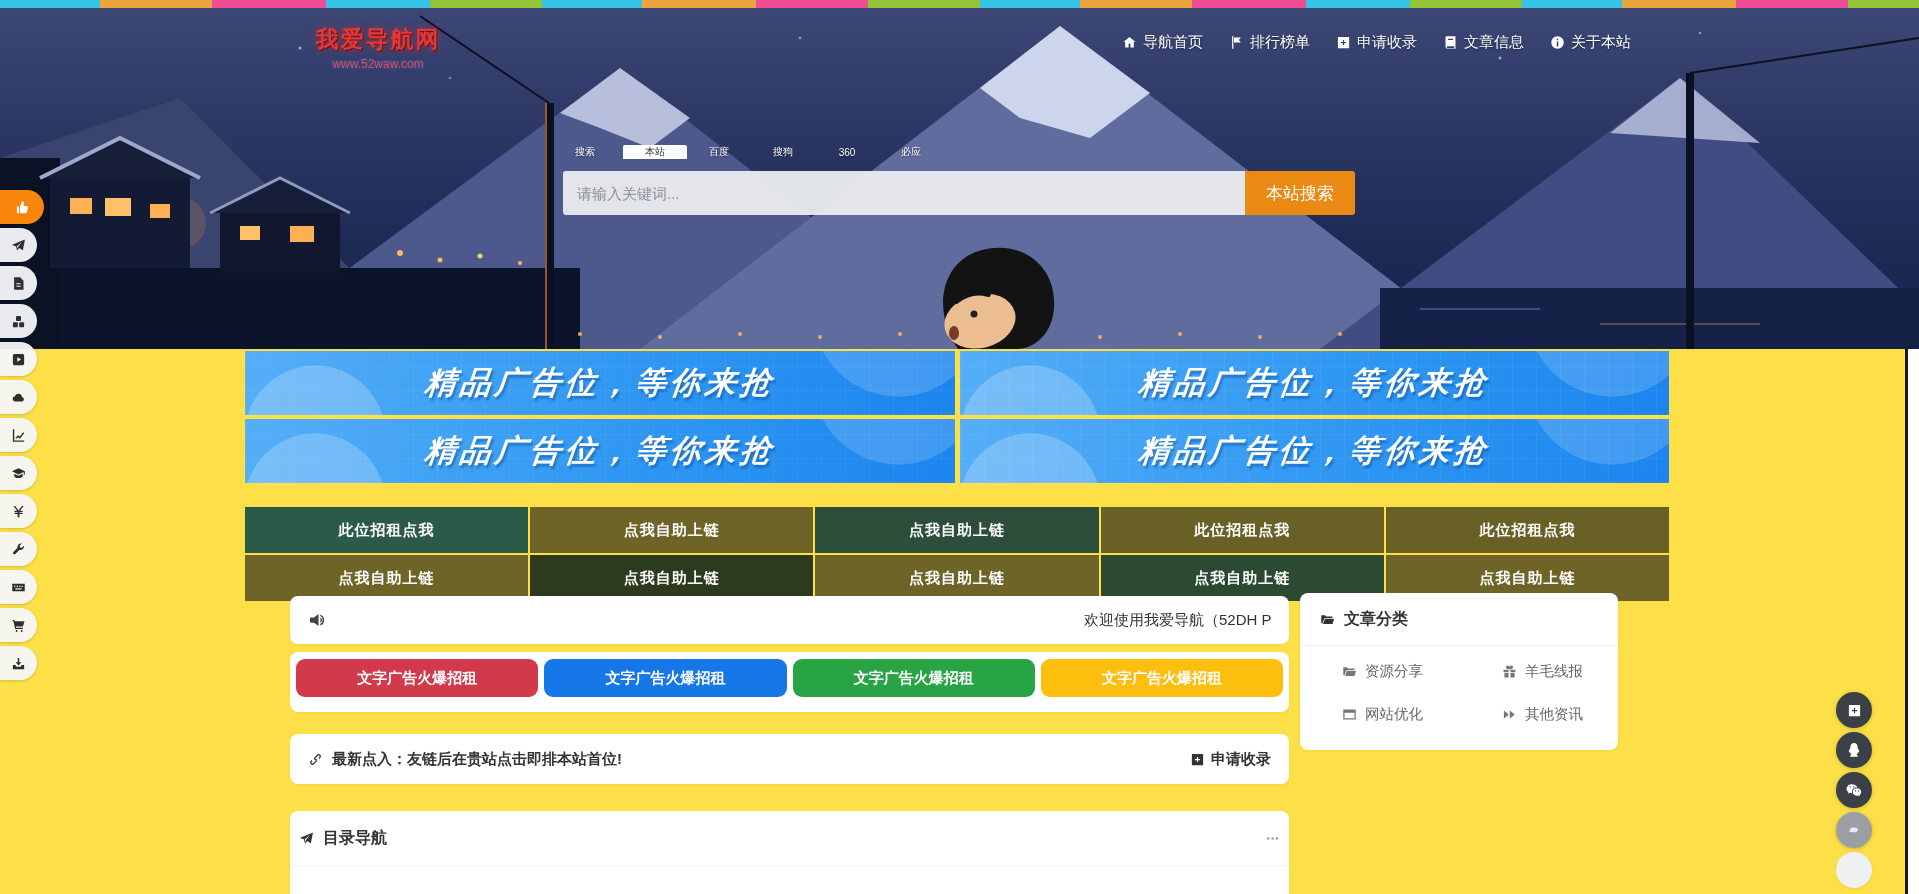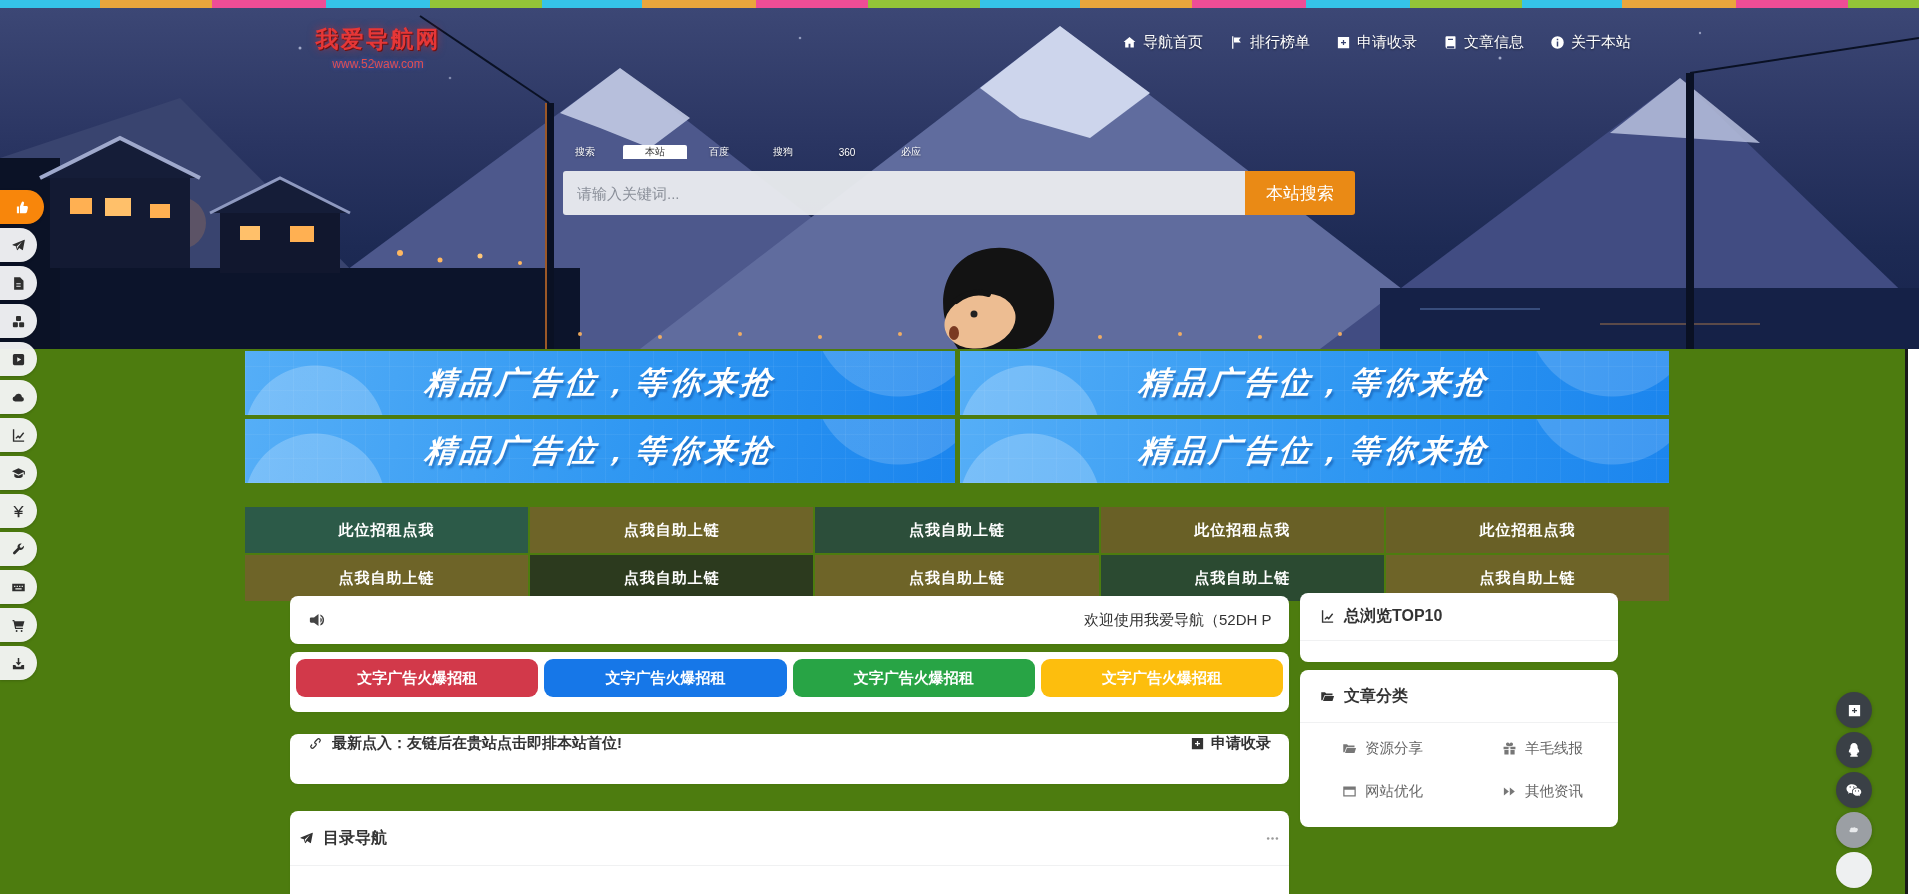"我爱导航网" #page { background: #4d7c0f -> #fde047 }
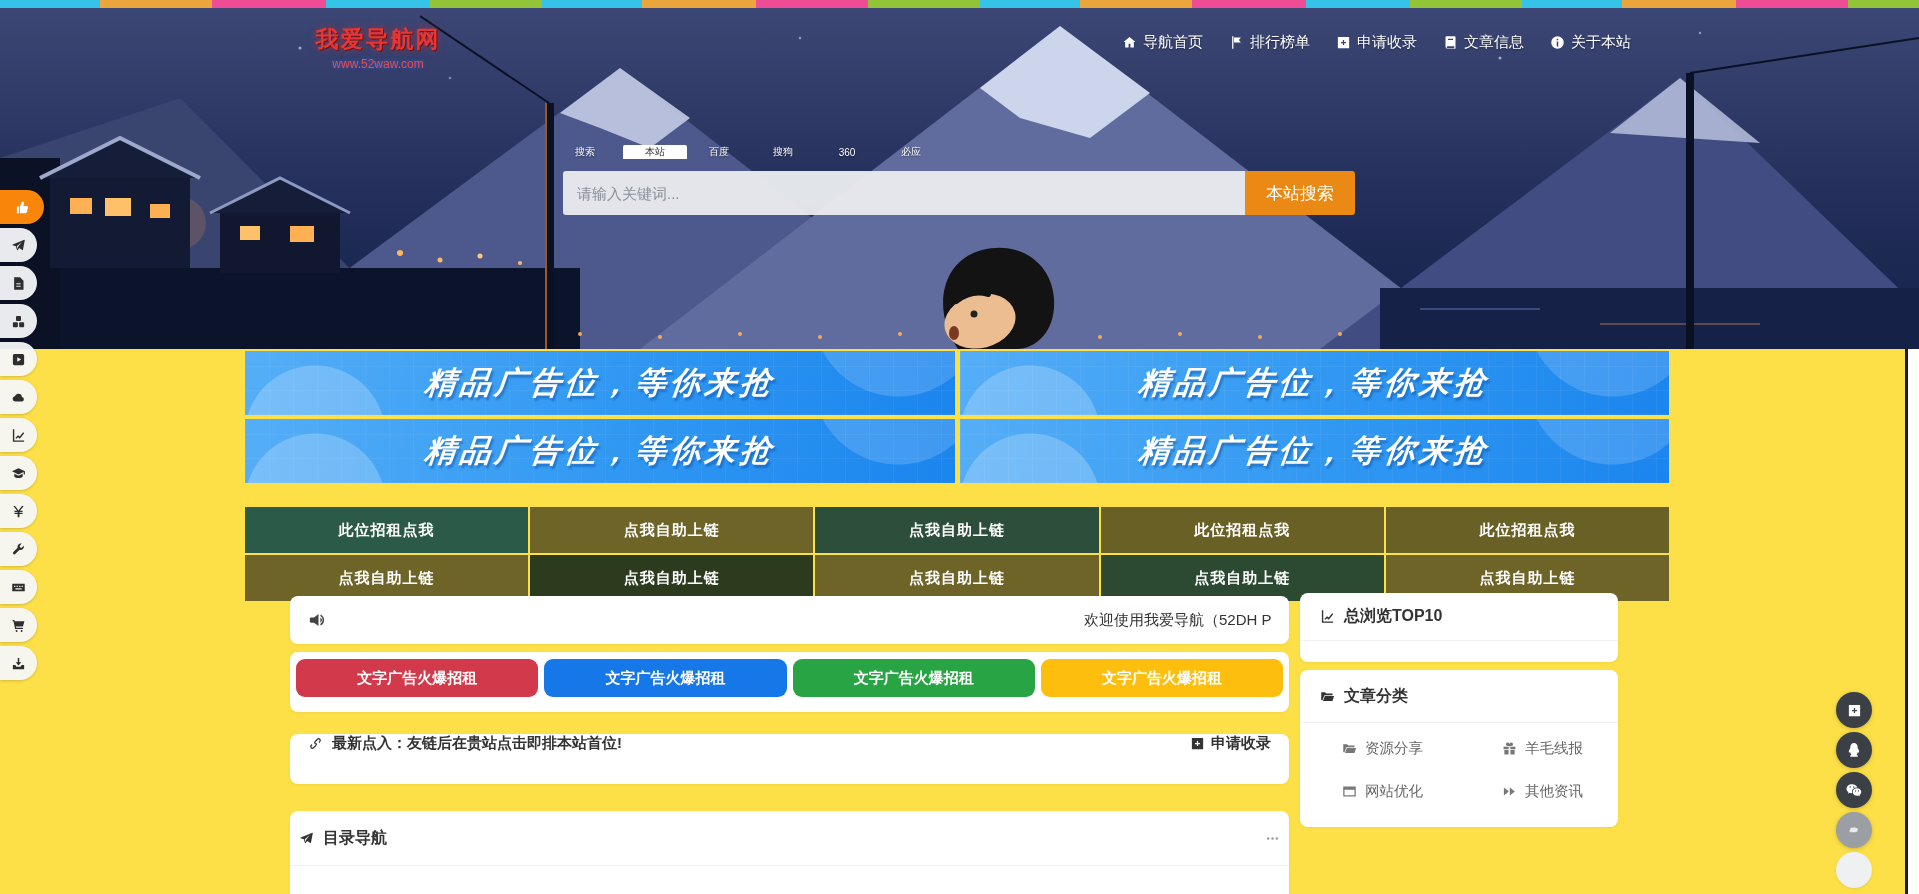"总浏览TOP10" div.side-card { html: <div> <div> <svg> <use></use> </svg> <span>总浏览TOP10</span> </div> <div></div> </div> -> none }
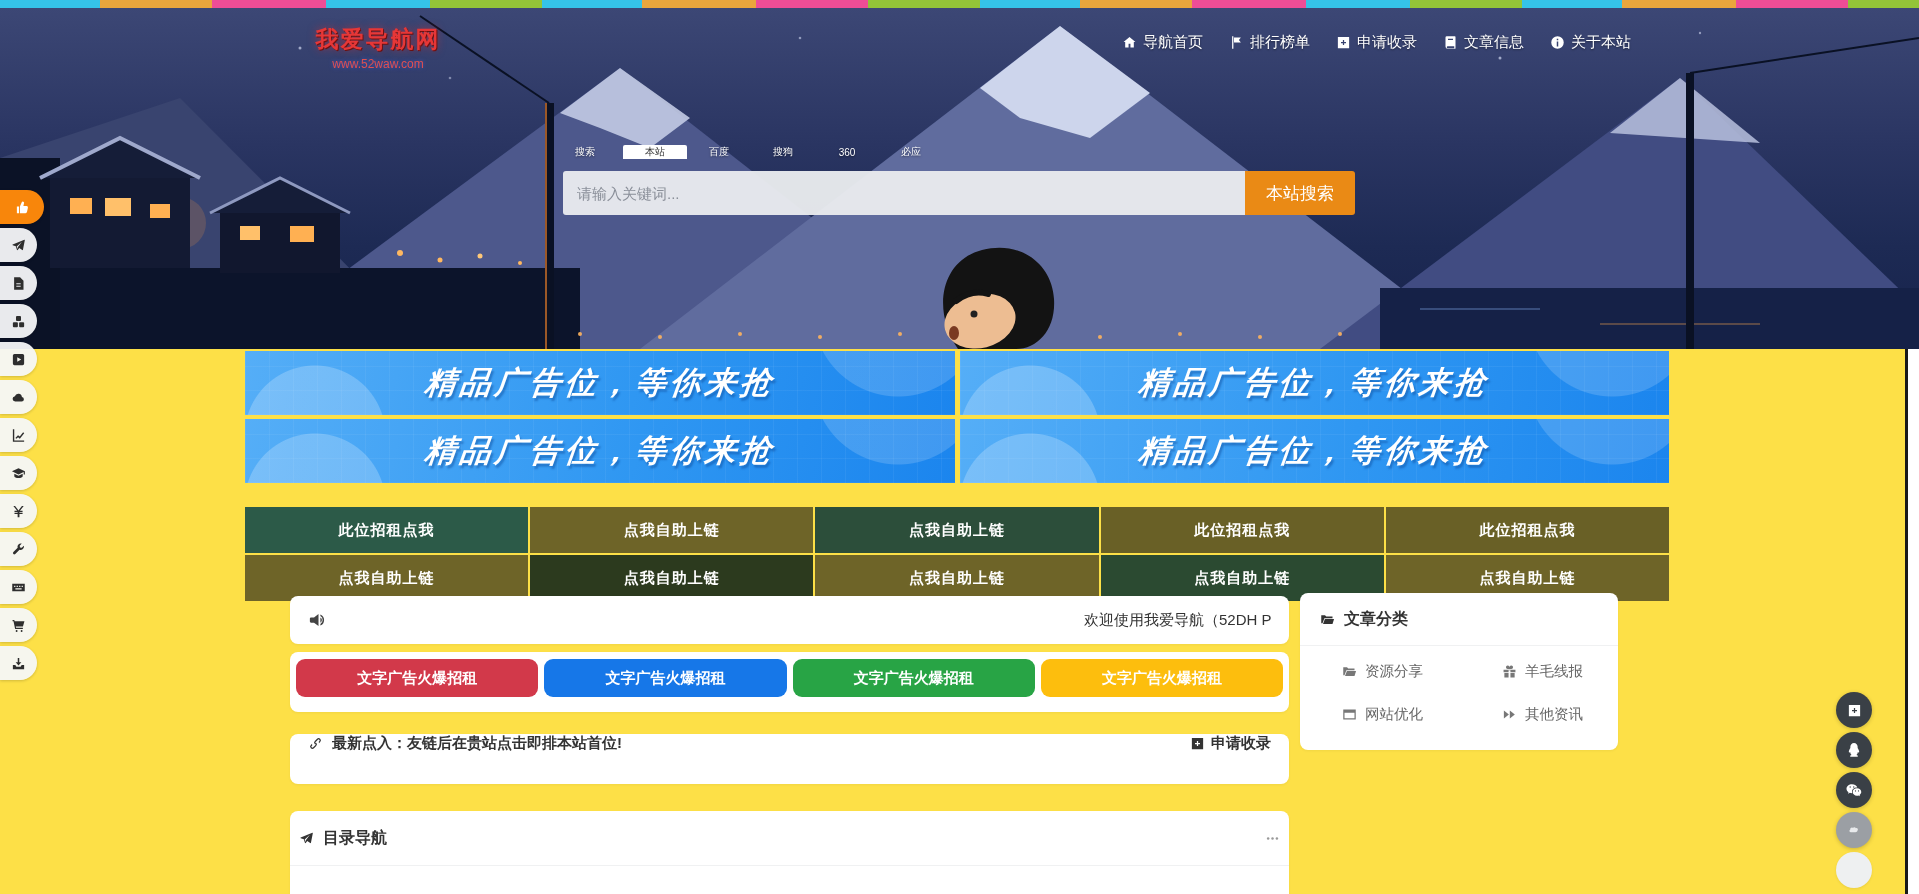"最新点入：友链后在贵站点击即排本站首位!" .latest { align-items: flex-start -> center }
